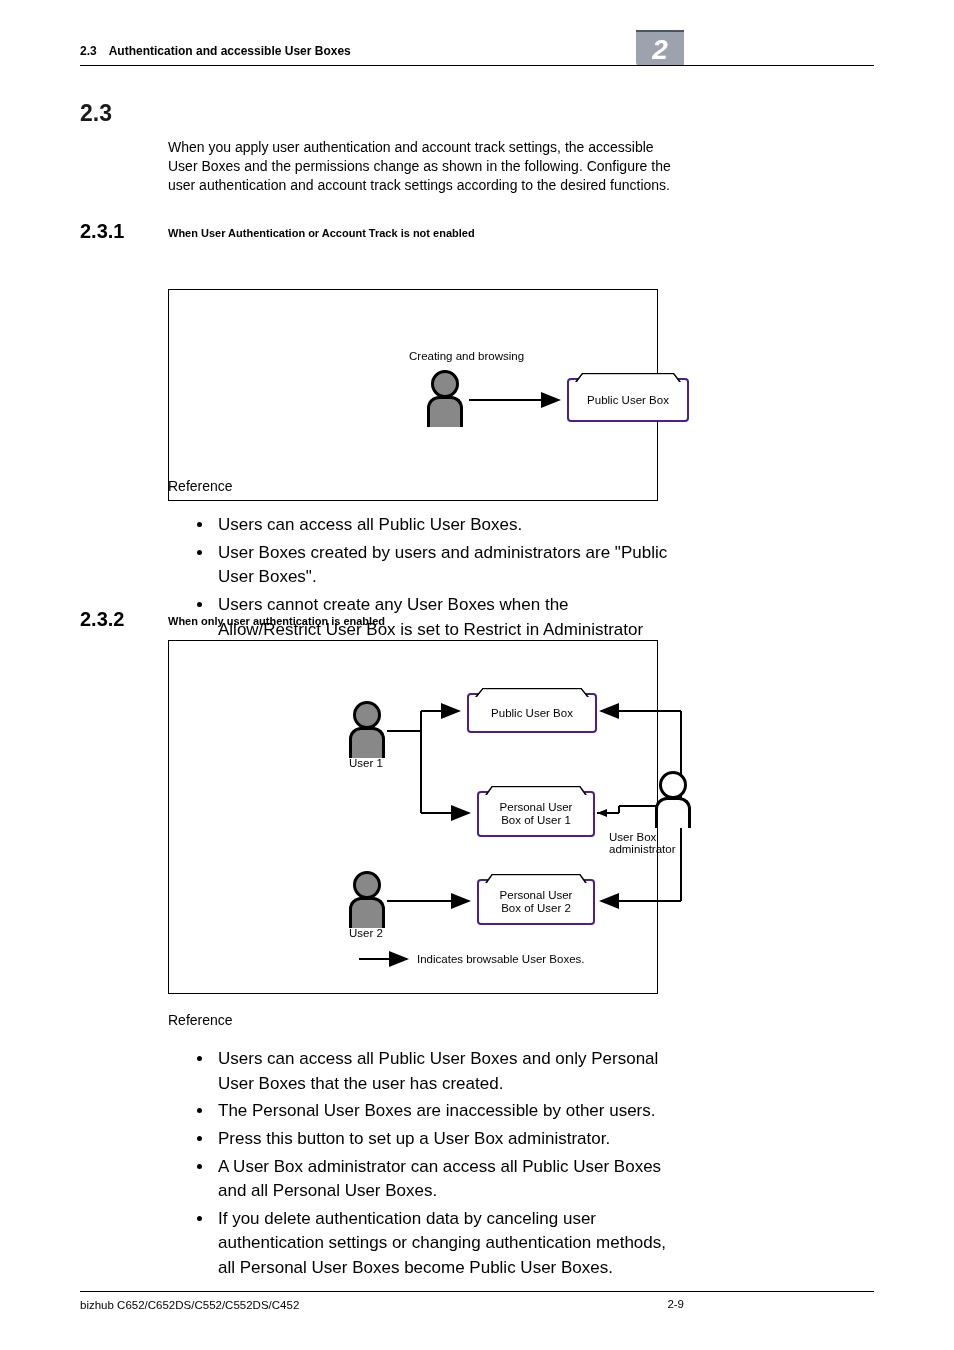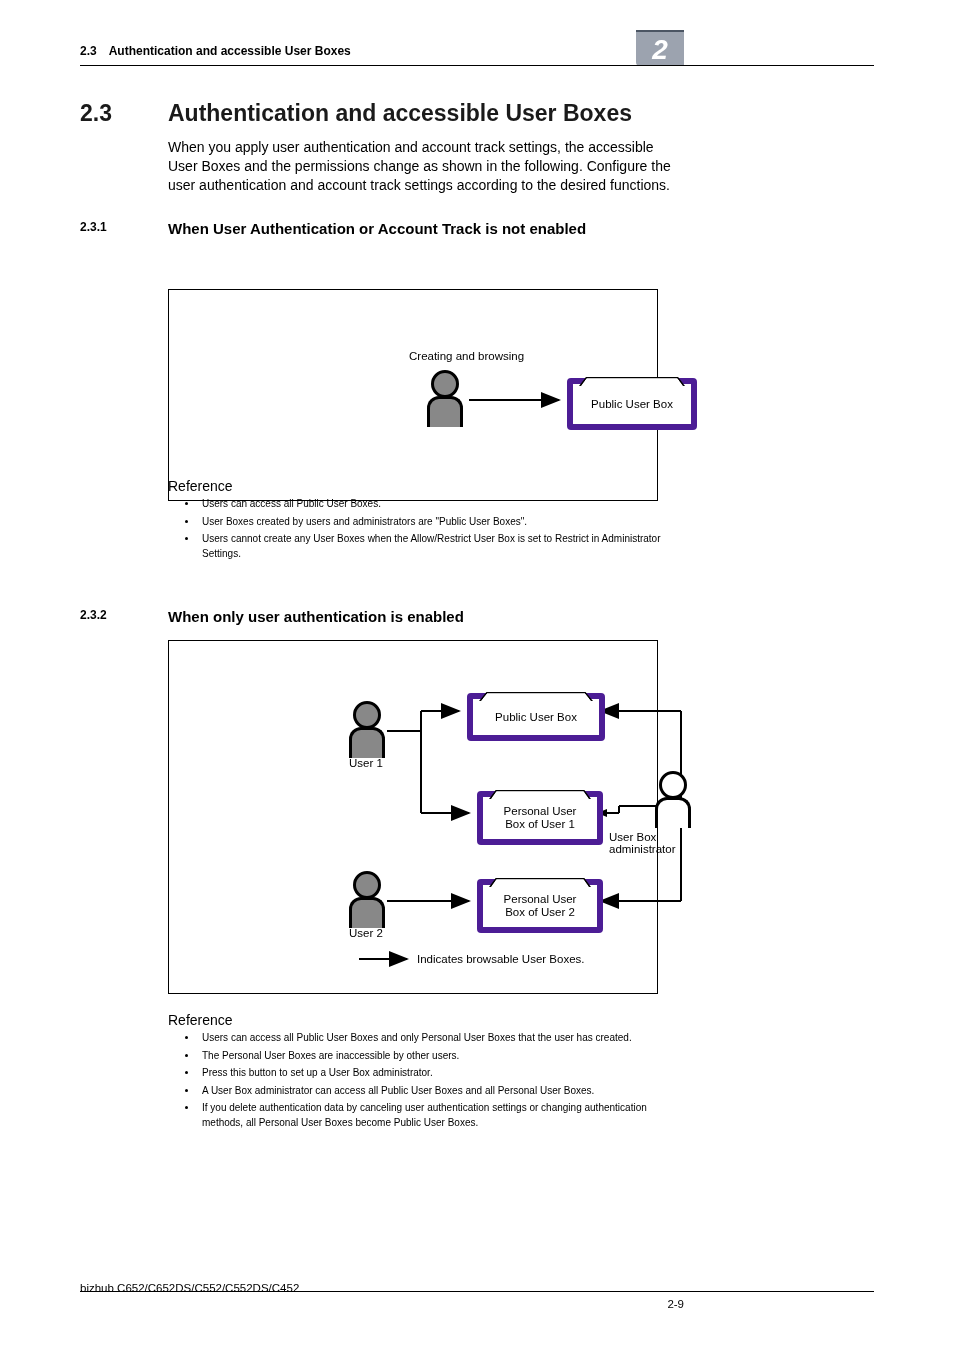"Authentication and accessible User Boxes" div.h1-title { html: <div>Authentication and accessible User Boxes</div> -> none }
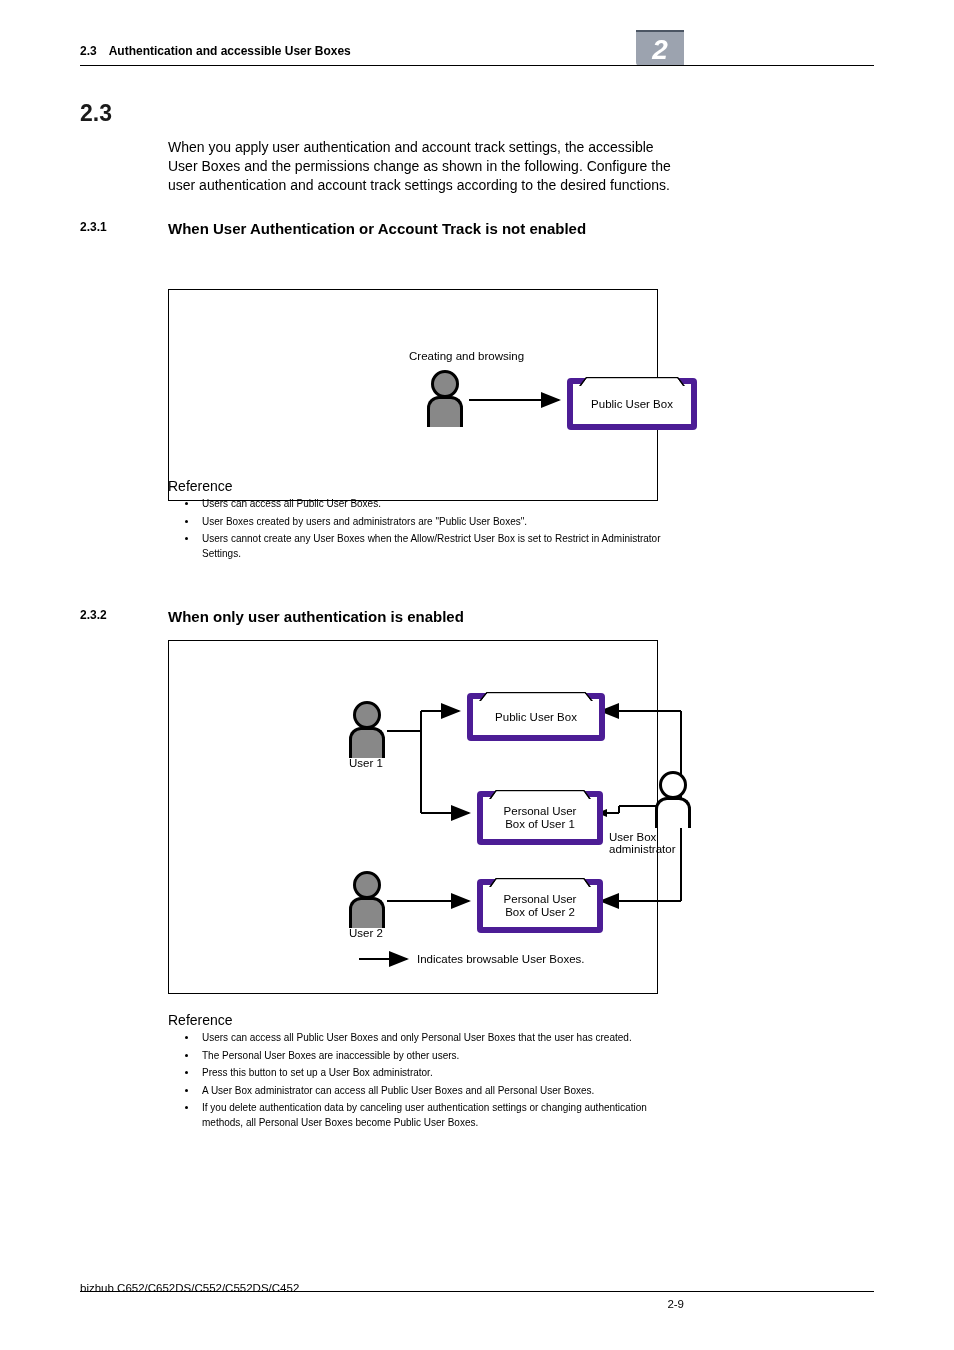"2.3.1" .h2-num { font-size: 12px -> 20px }
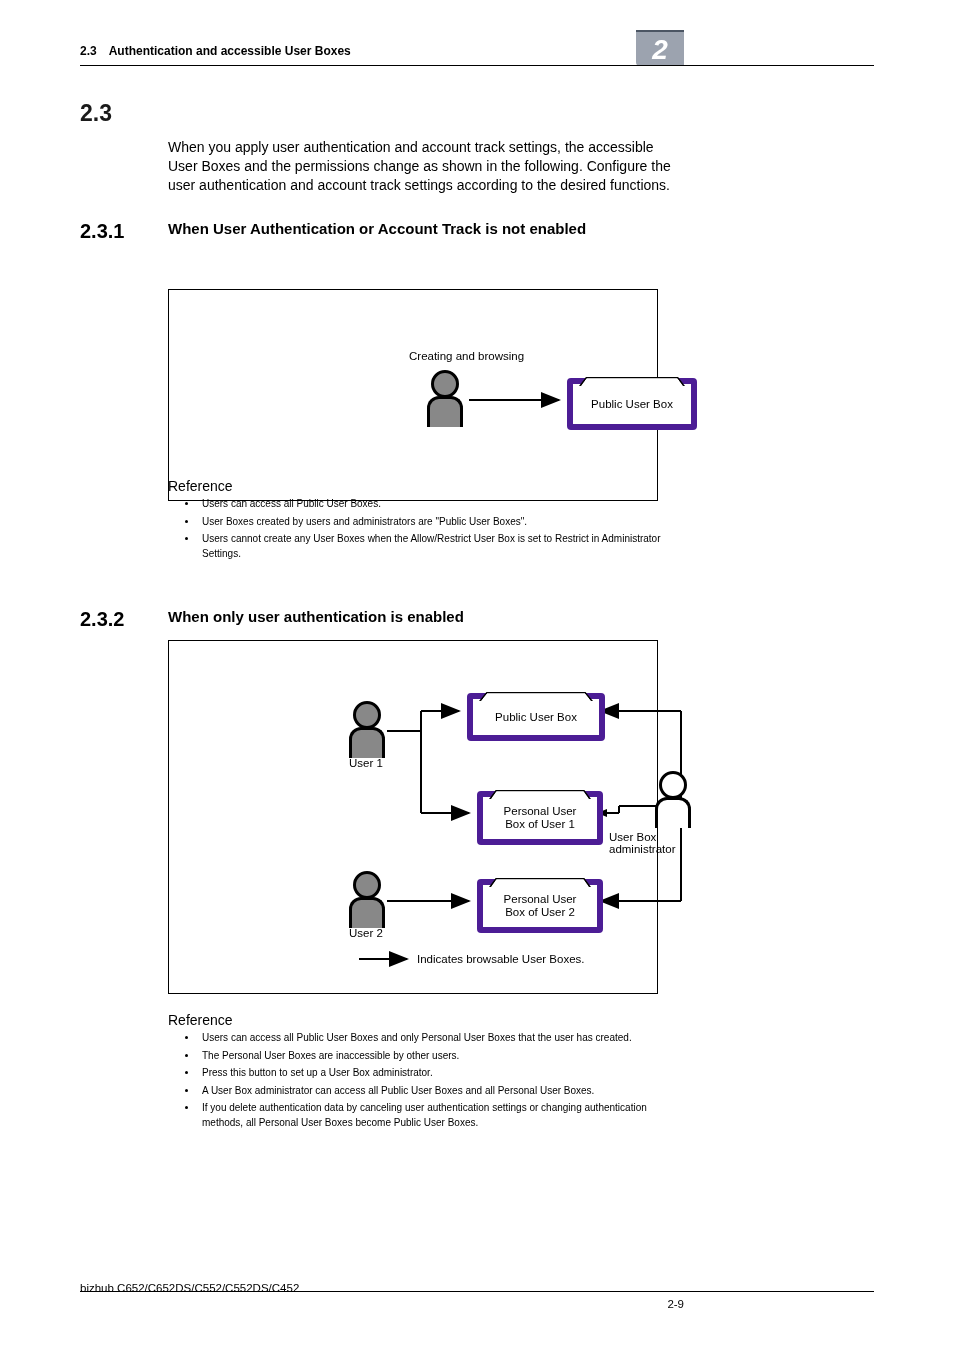"When User Authentication or Account" .h2-title { font-size: 15px -> 11px; margin-top: none -> 7px }
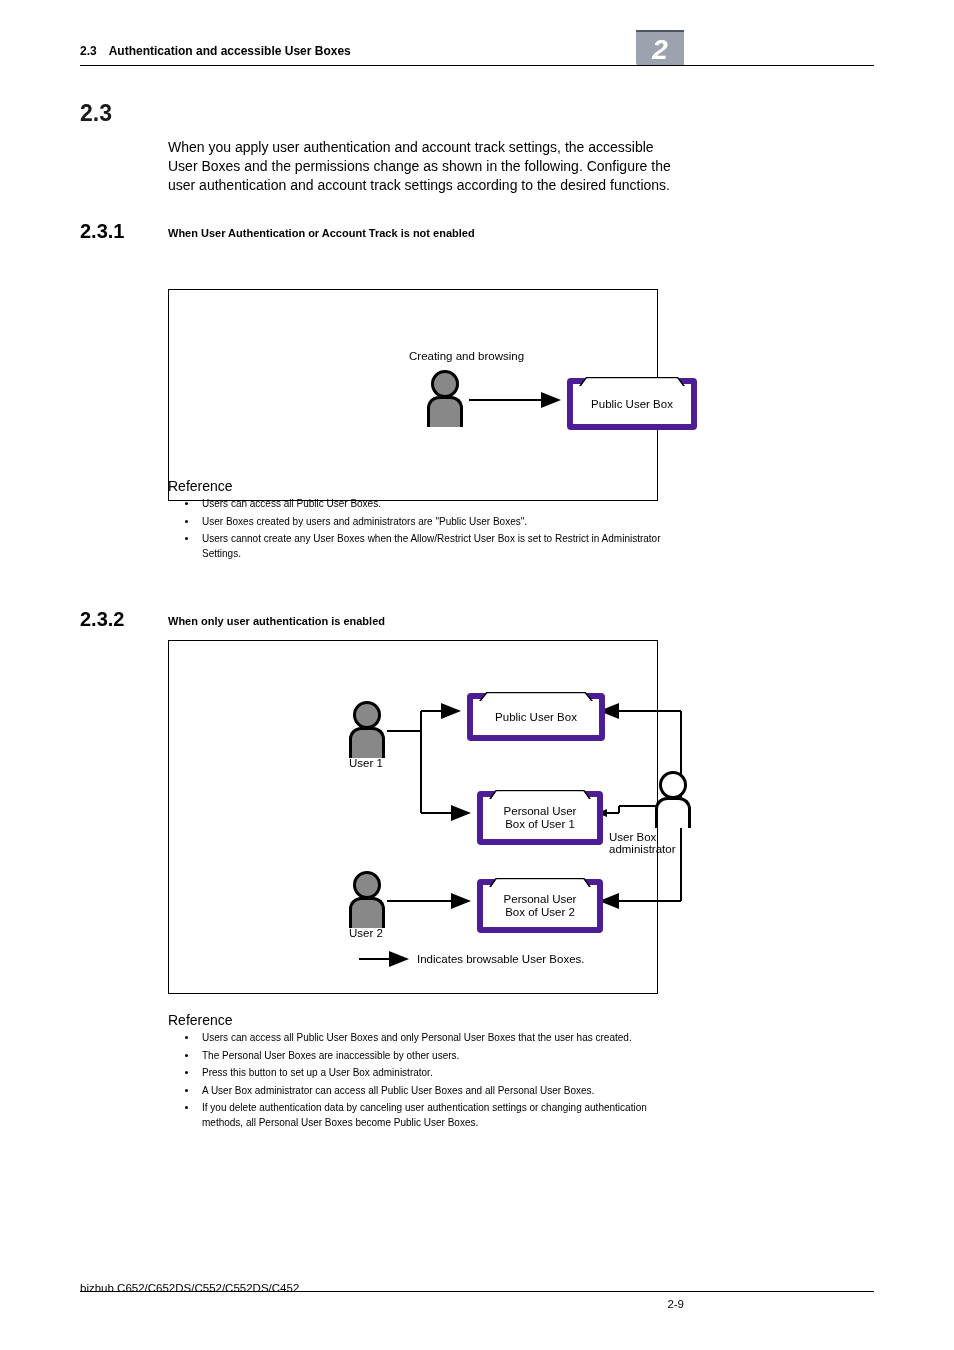"Public User Box" .tab-box { border: 6px solid #4c1d95 -> 2px solid #4c1d95 }
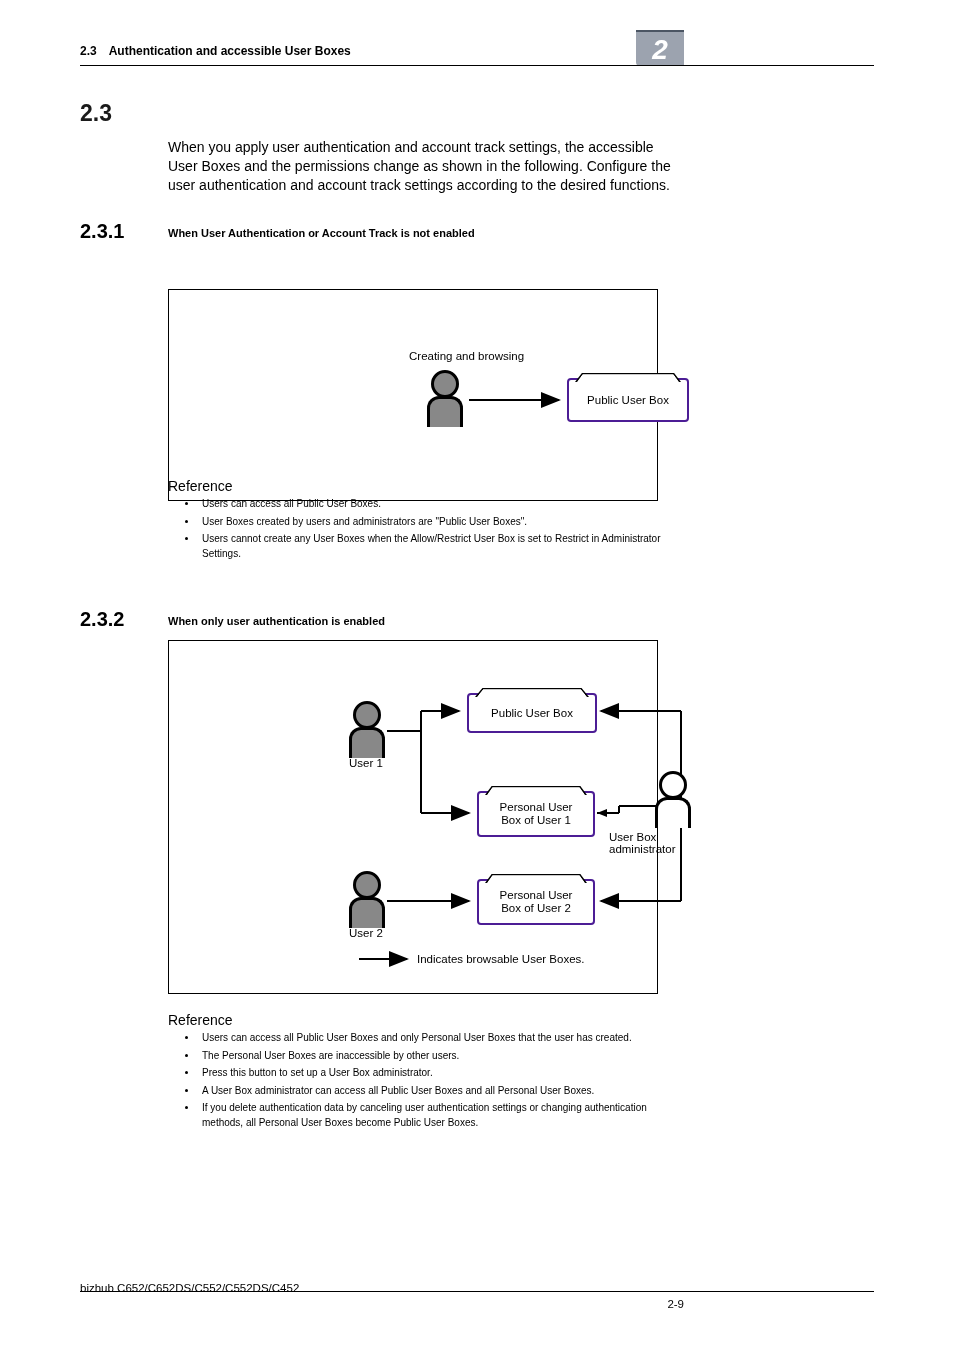"Users can access all Public" ul.ref { font-size: 10px -> 17px; margin: 0 -> 16px }
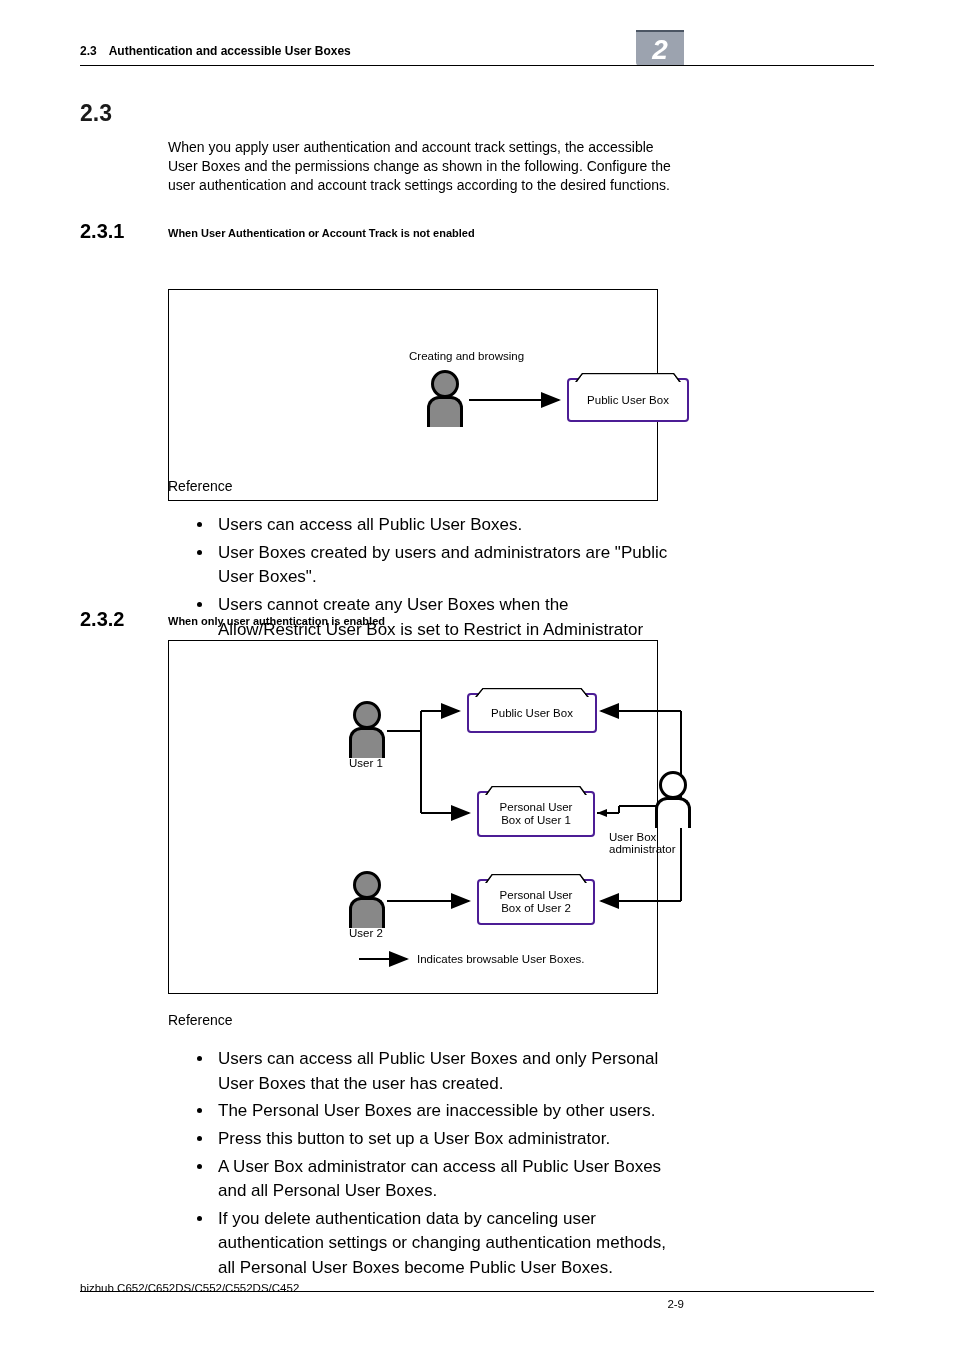"bizhub C652/C652DS/C552/C552DS/C452" .footer-left { bottom: 56px -> 39px }
